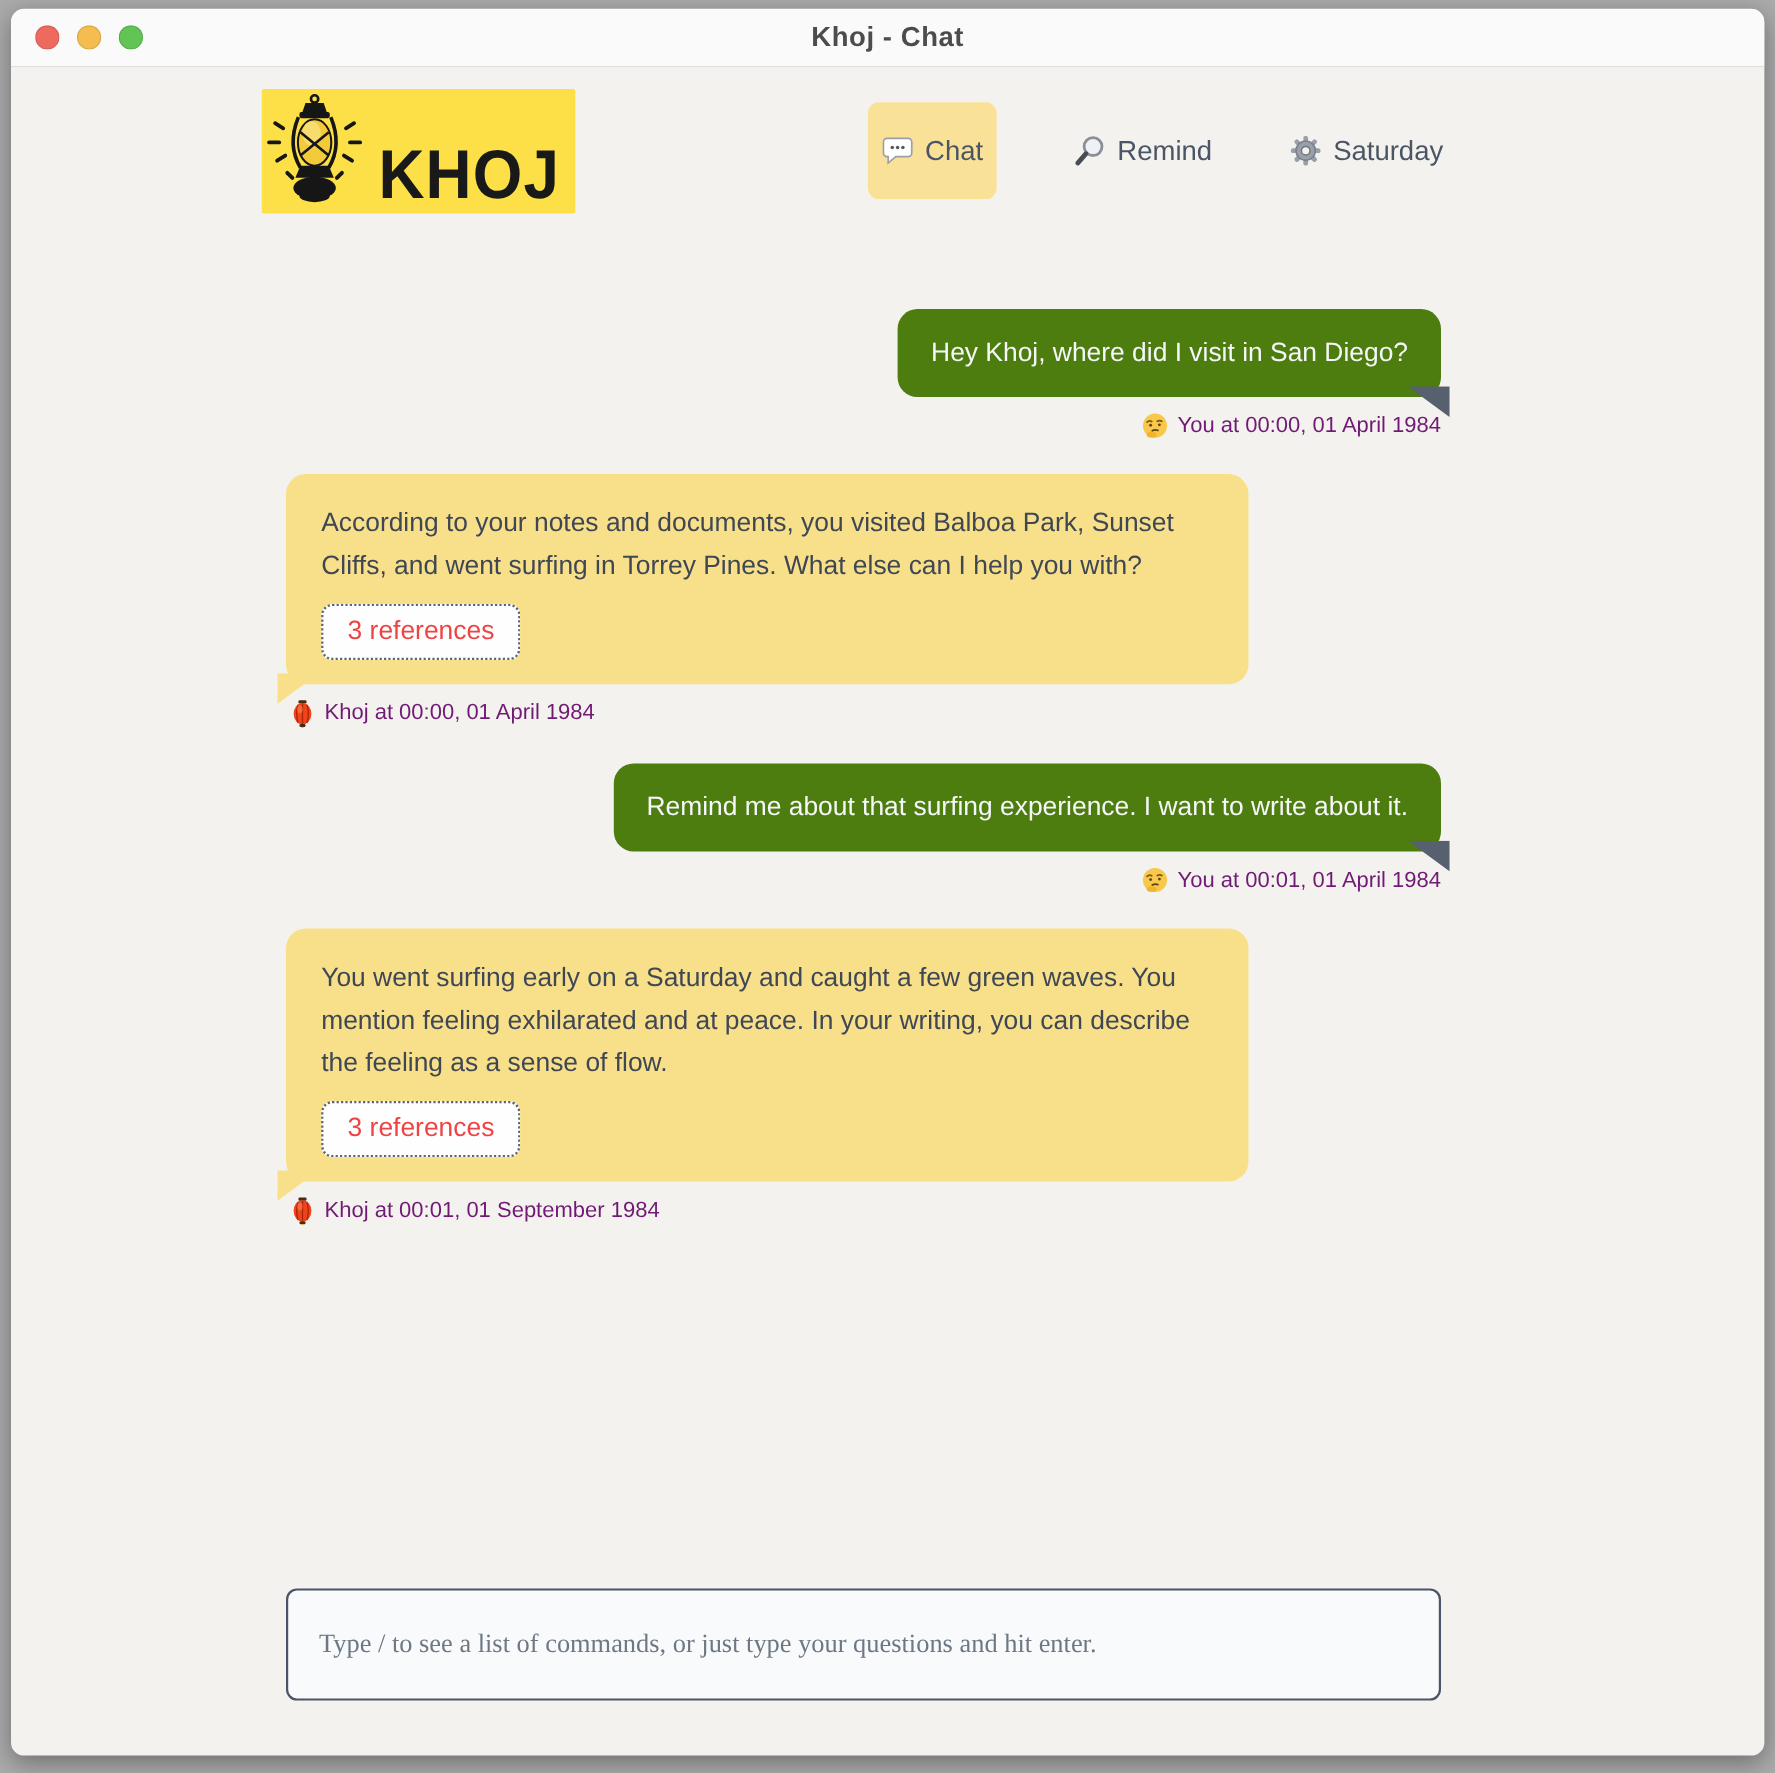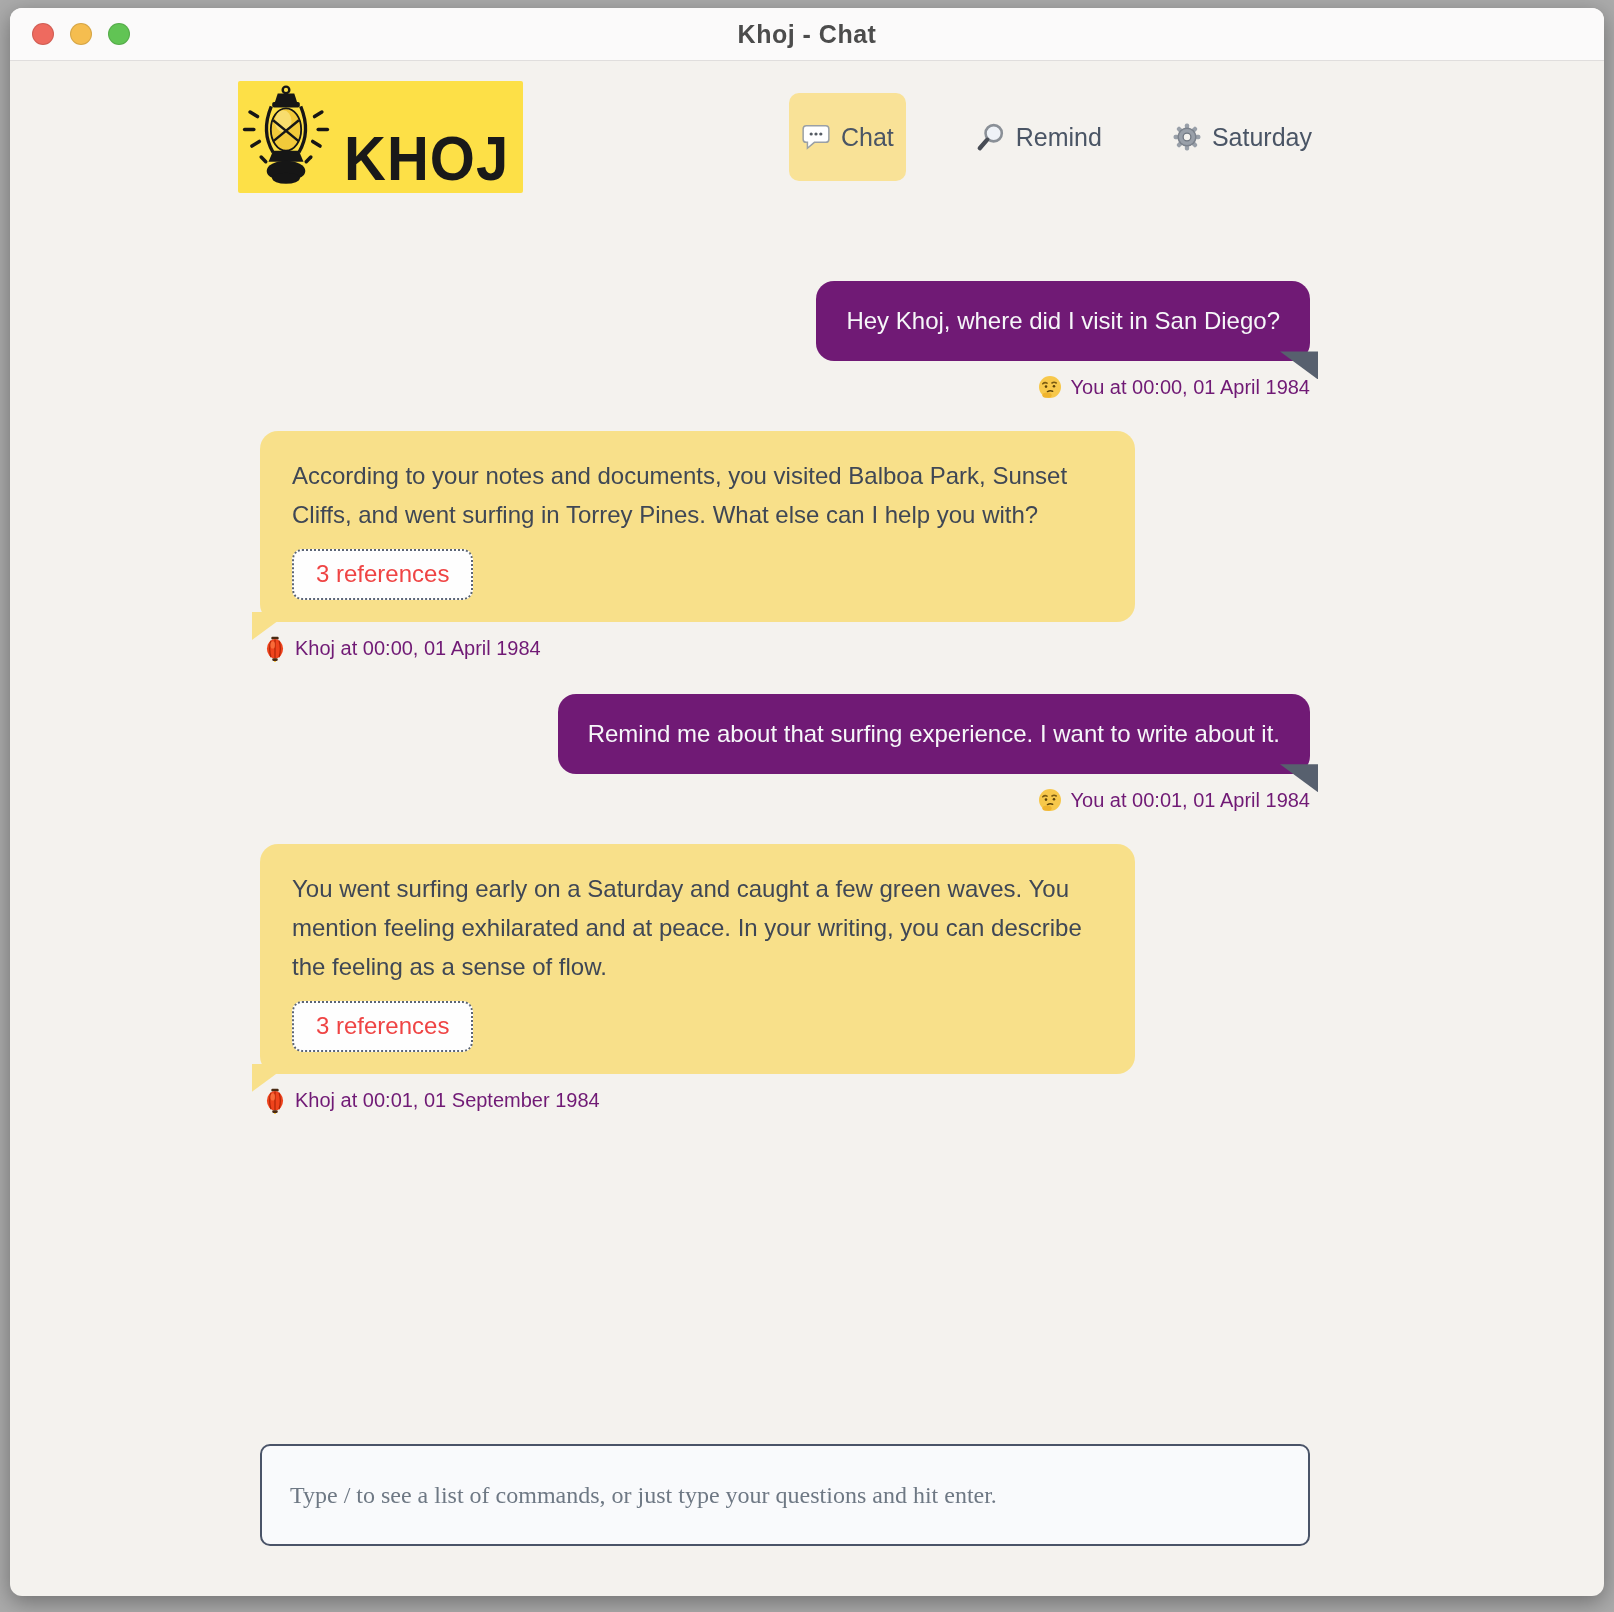"Hey Khoj, where did I" .msg.user { background: #701a75 -> #4d7c0f }
